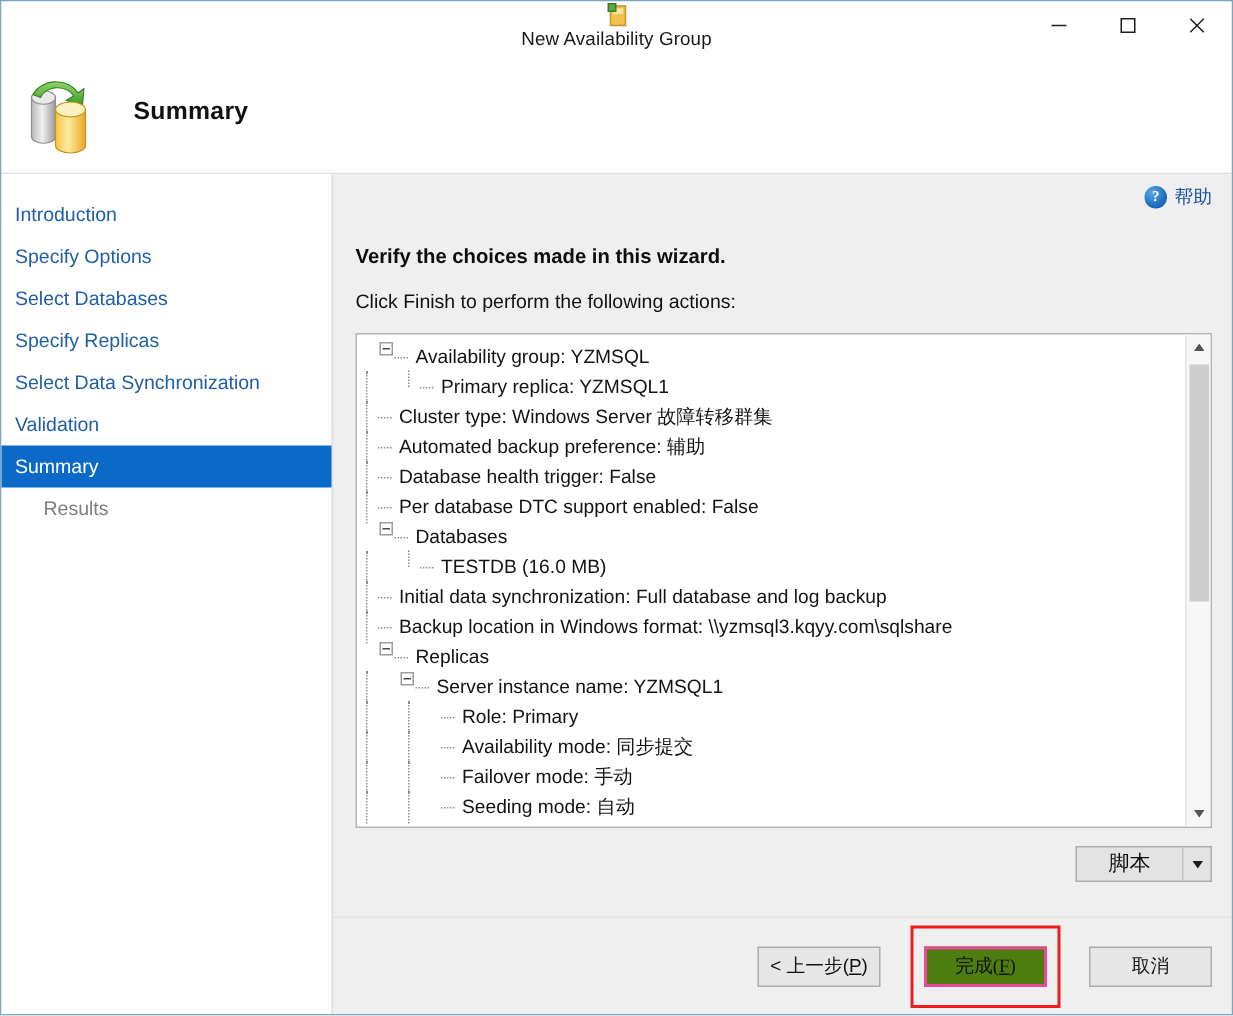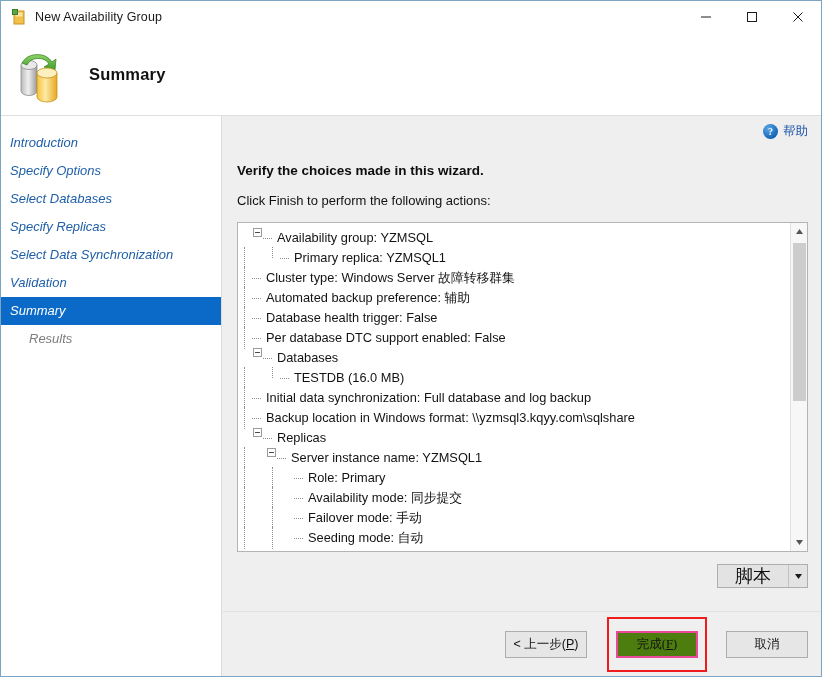"New Availability Group" .titlebar { flex-direction: none -> column }
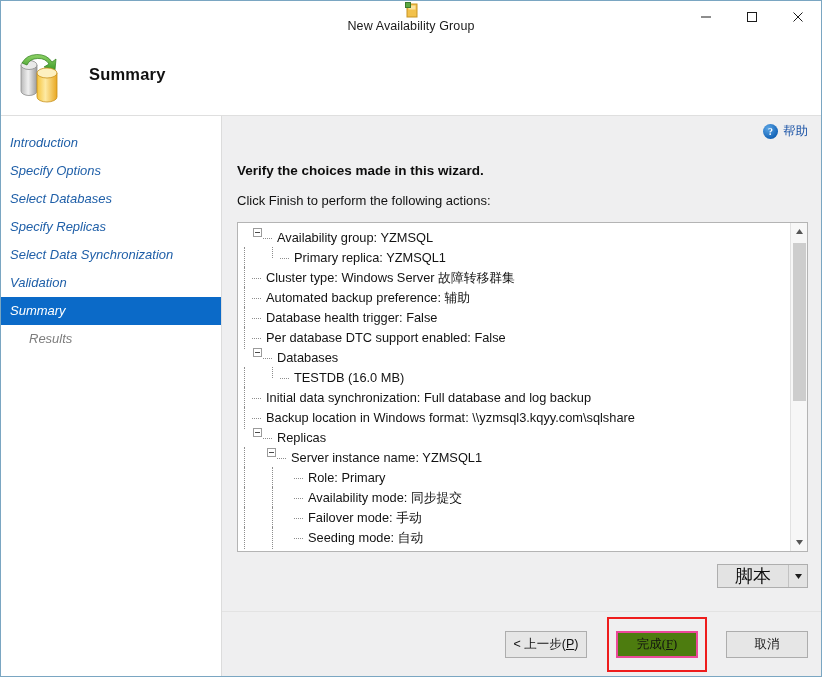"Introduction" .nav-item { font-style: italic -> none }
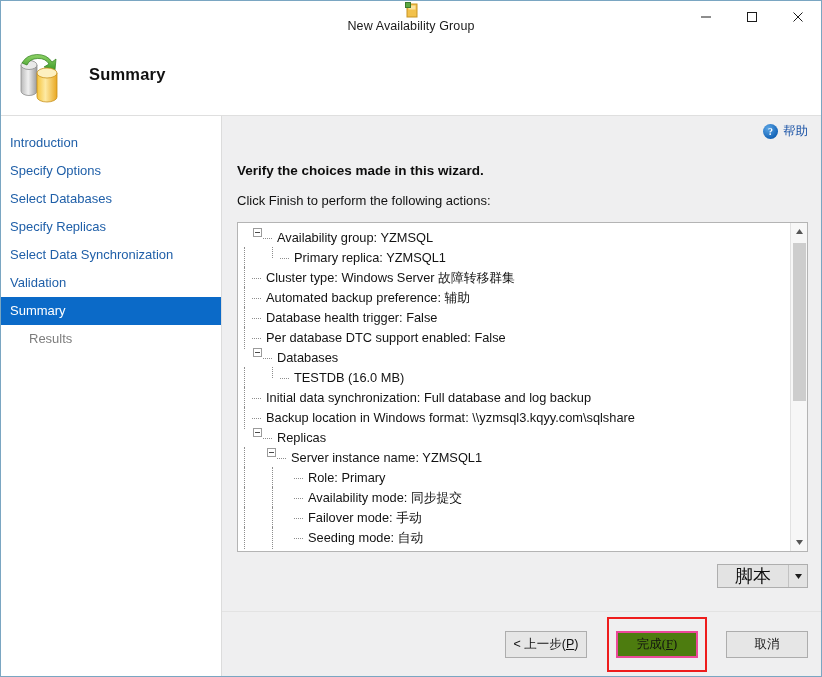"脚本" .script-label { font-size: 18px -> 14px }
